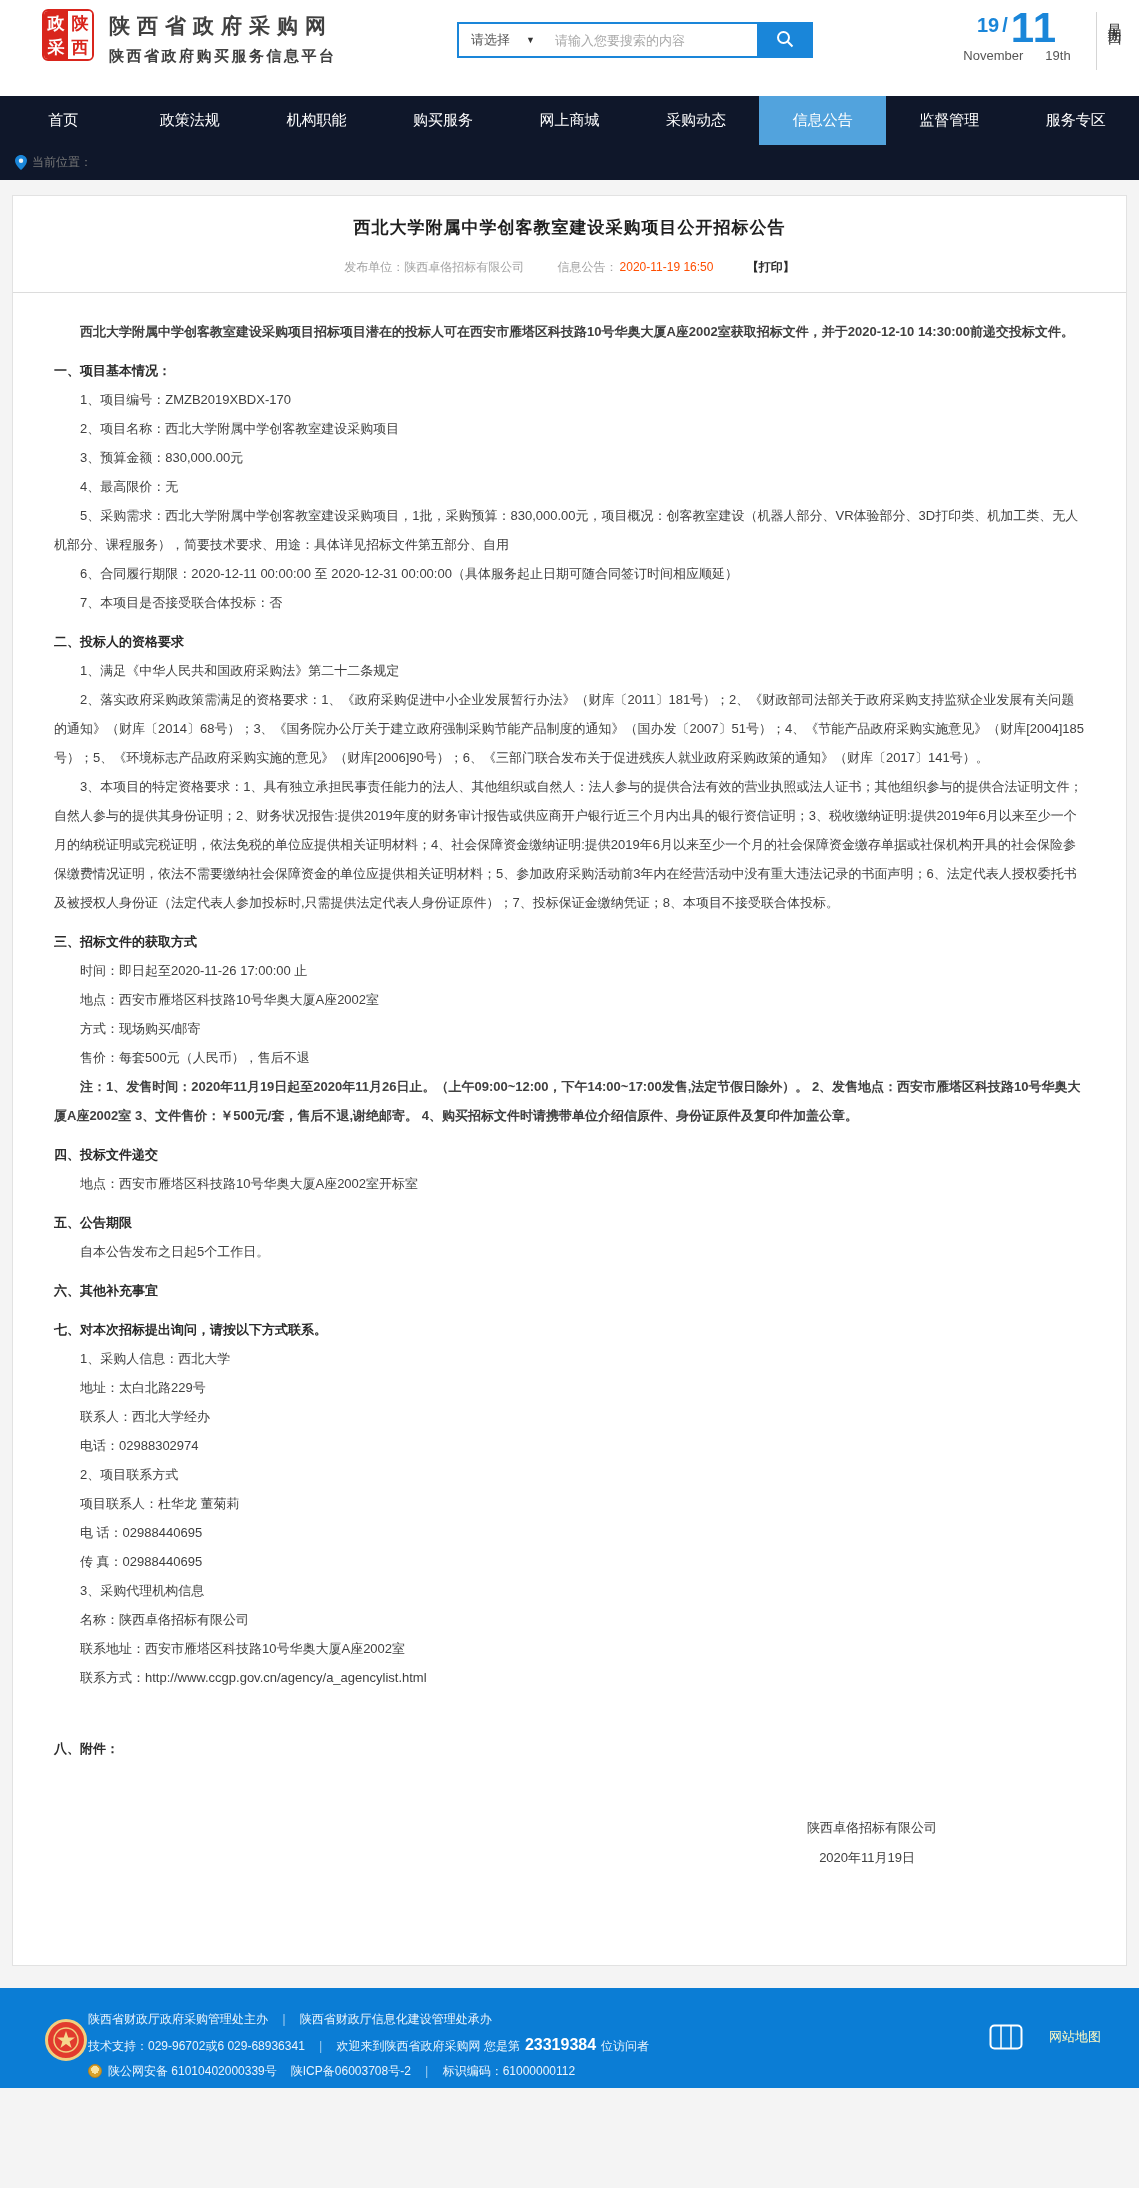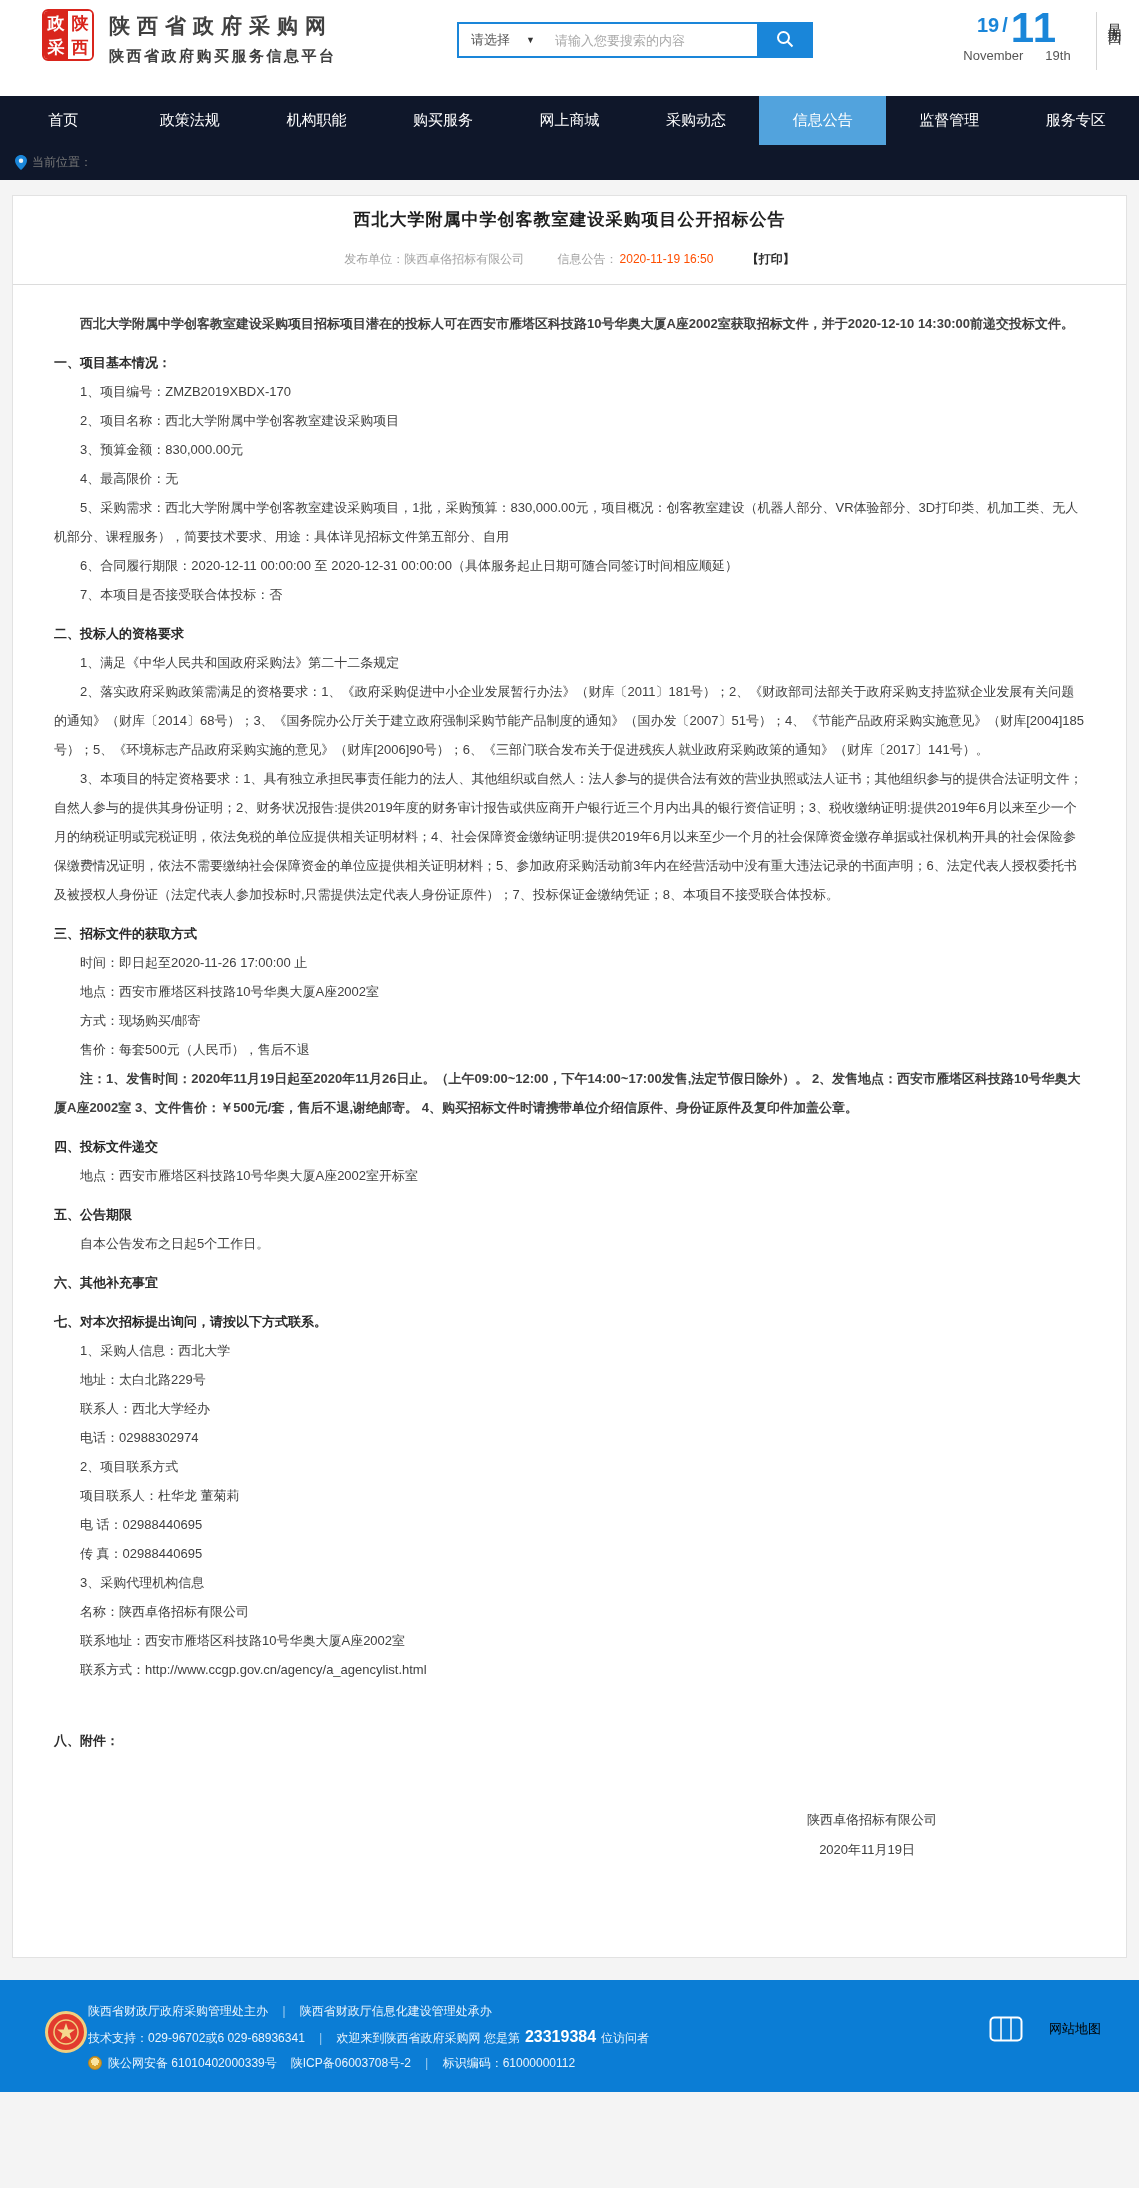"西北大学附属中学创客教室建设采购项目公开招标公告" .card { padding: 12px 41px 92px -> 20px 41px 92px }
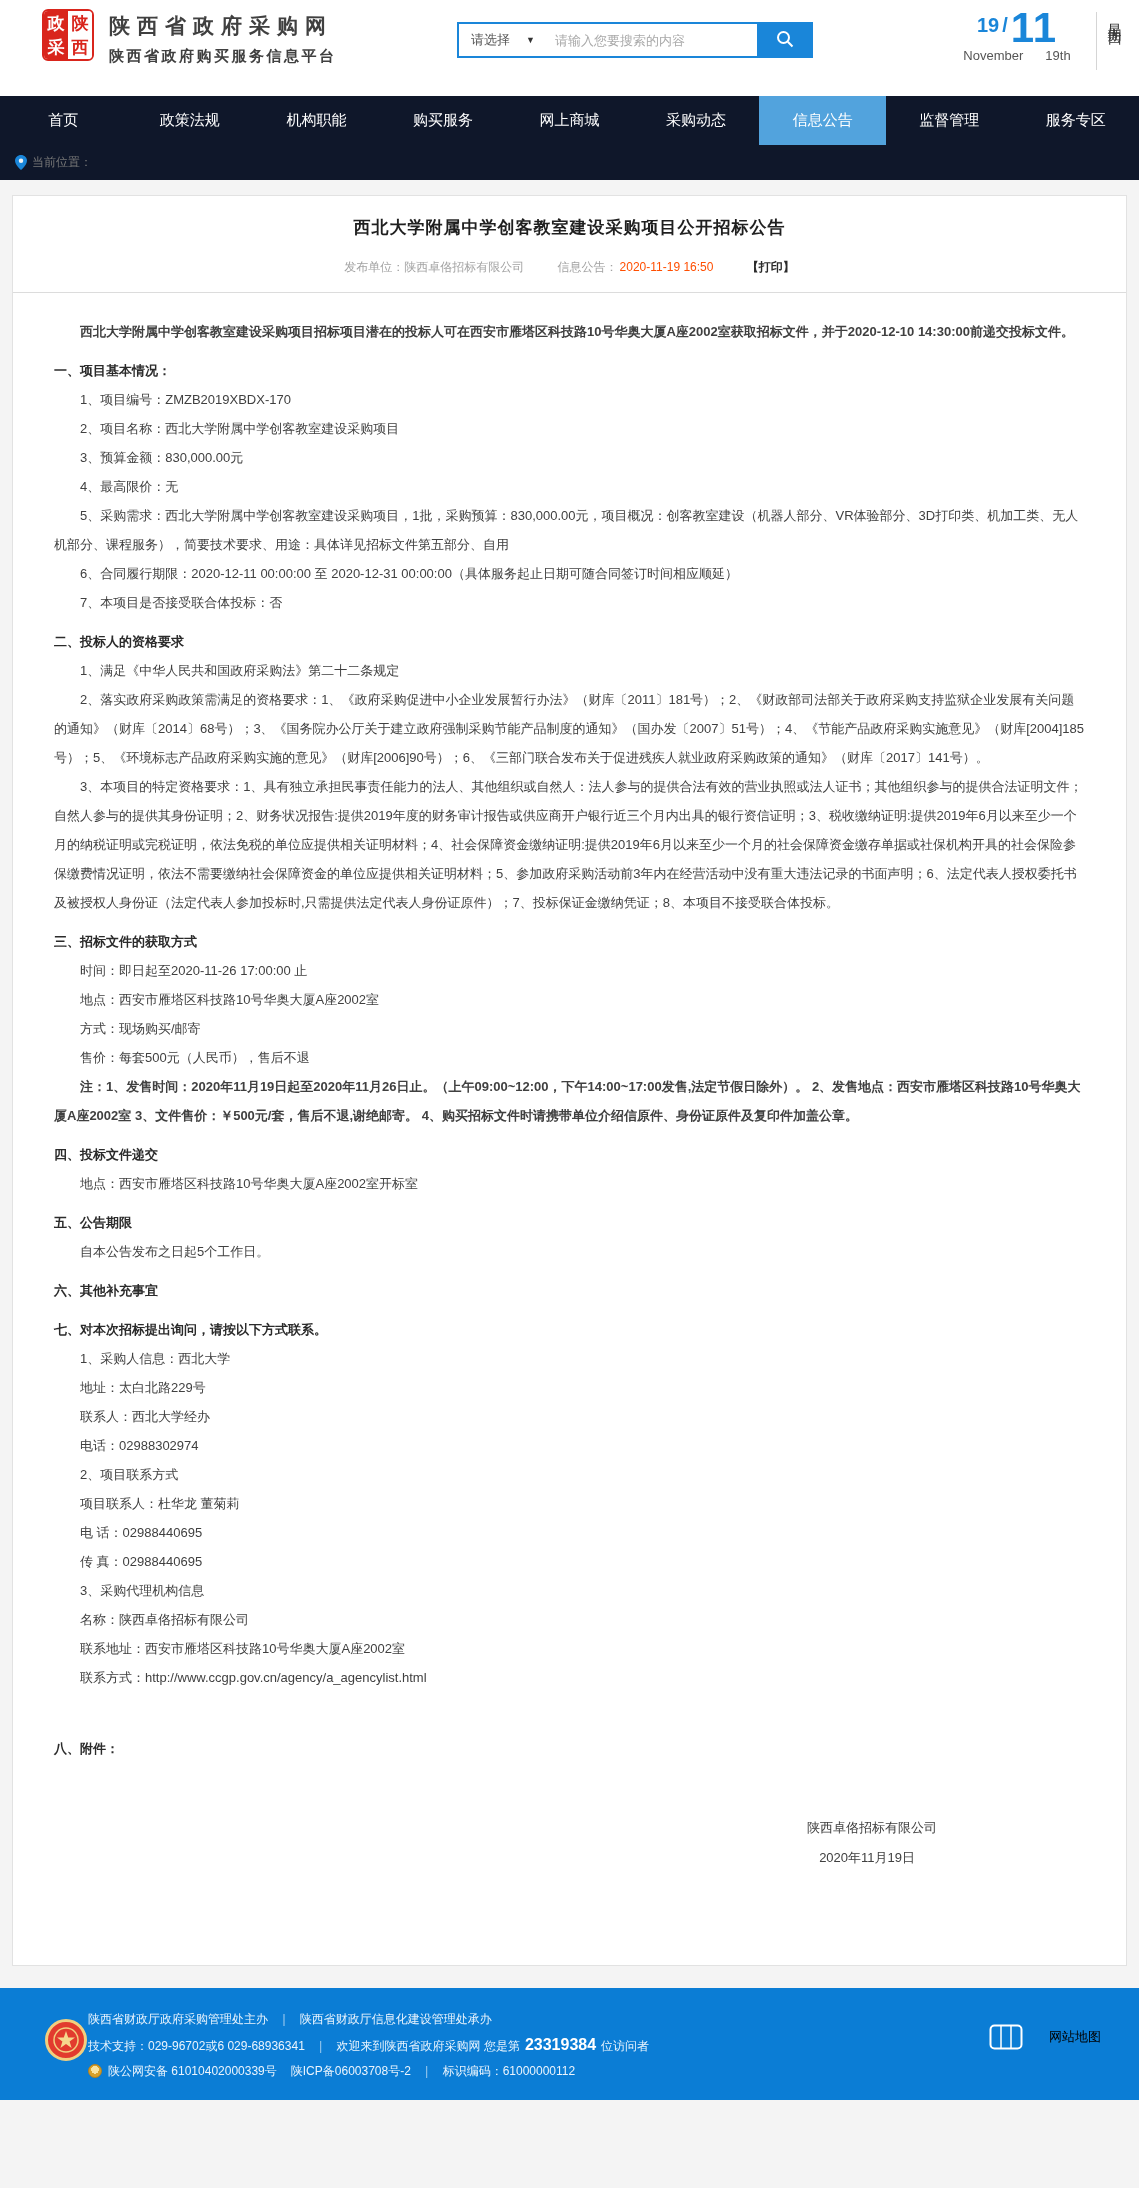"陕西省财政厅政府采购管理处主办 ｜ 陕西省财政厅信息化建设管理处承办" .site-footer { height: 112px -> 100px }
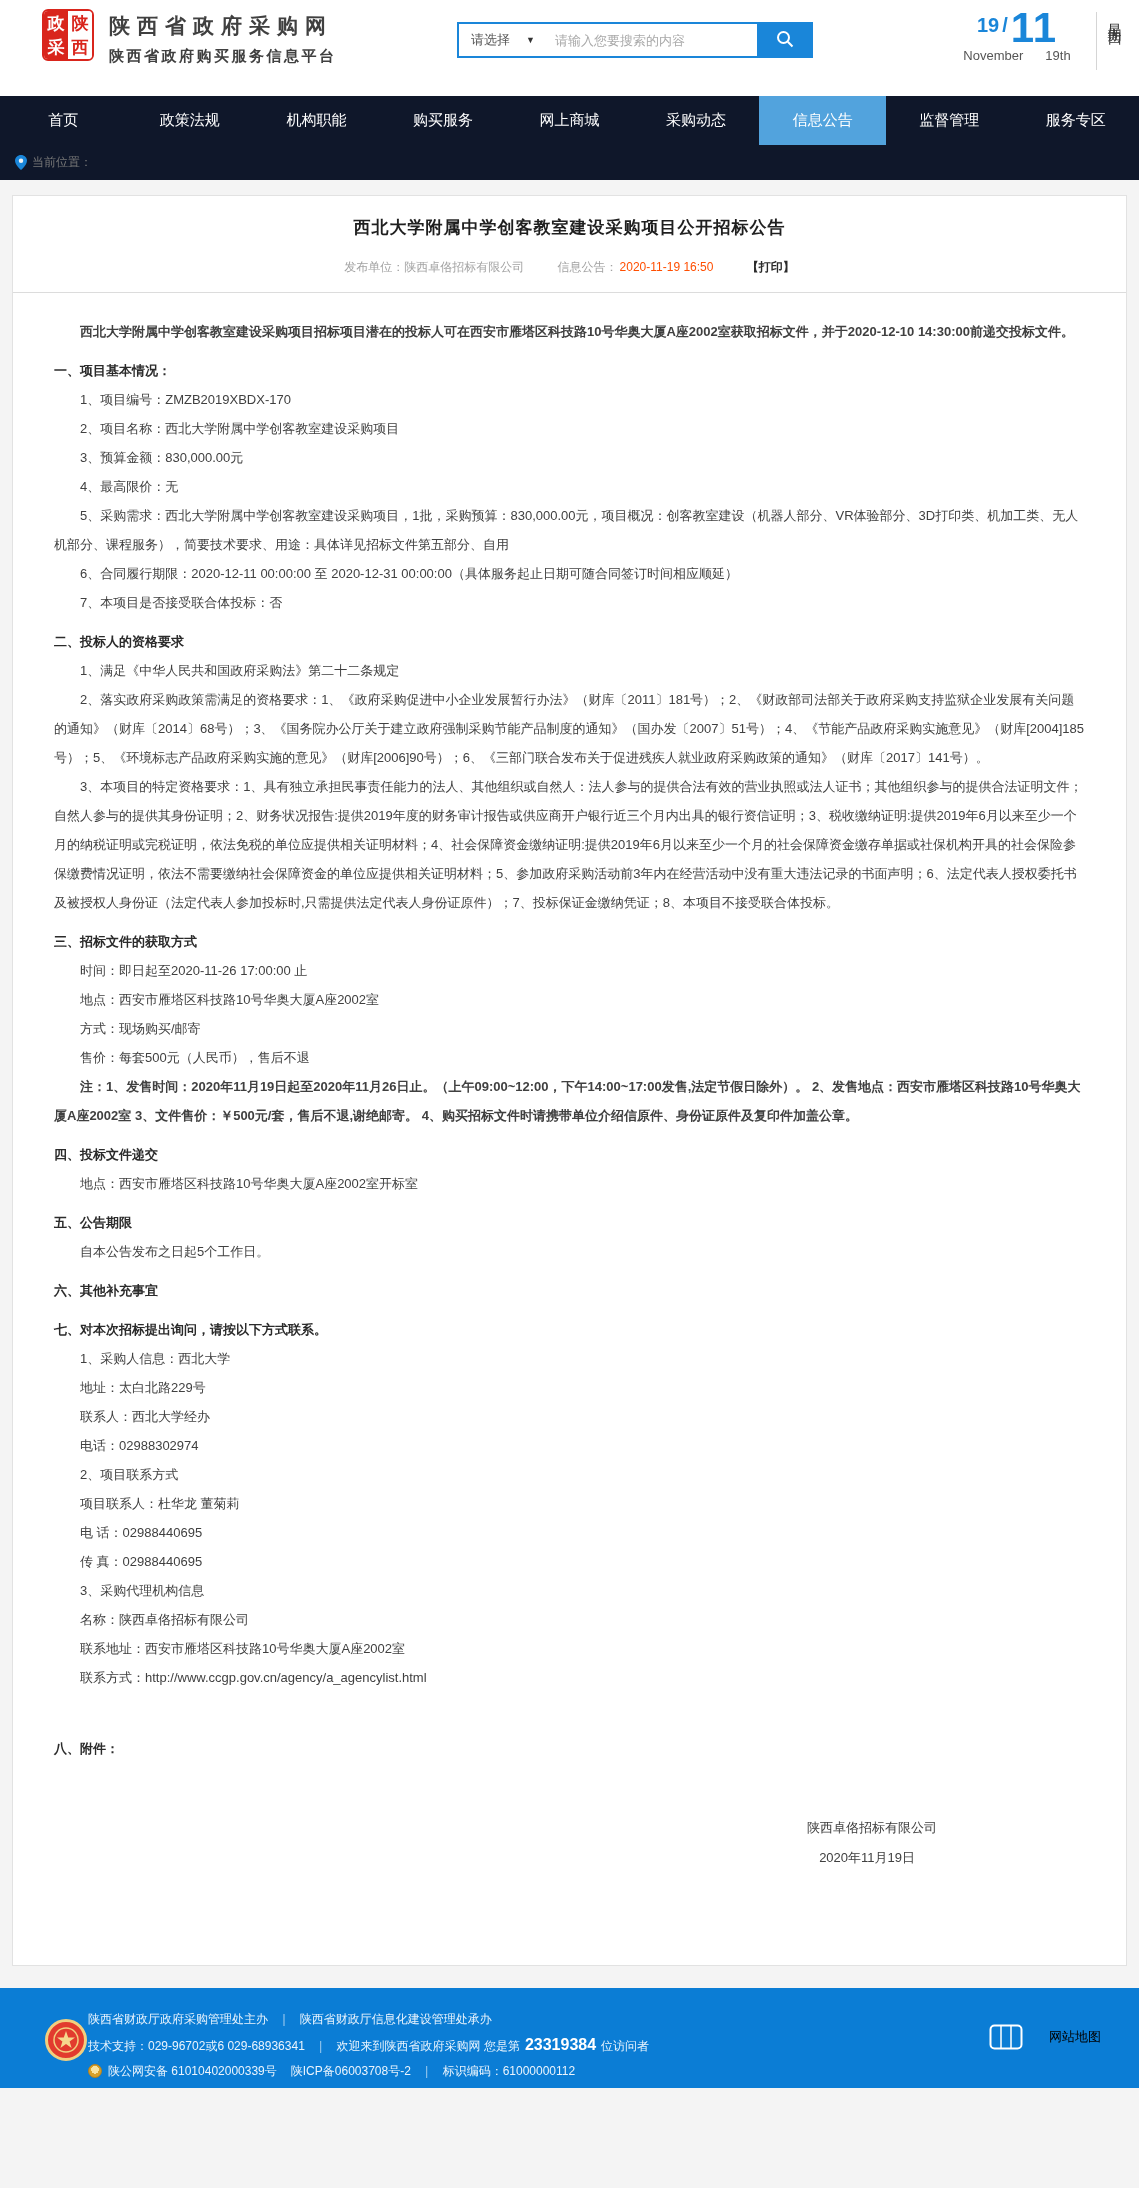"网站地图" .sitemap { color: #000000 -> #fef9c3 }
